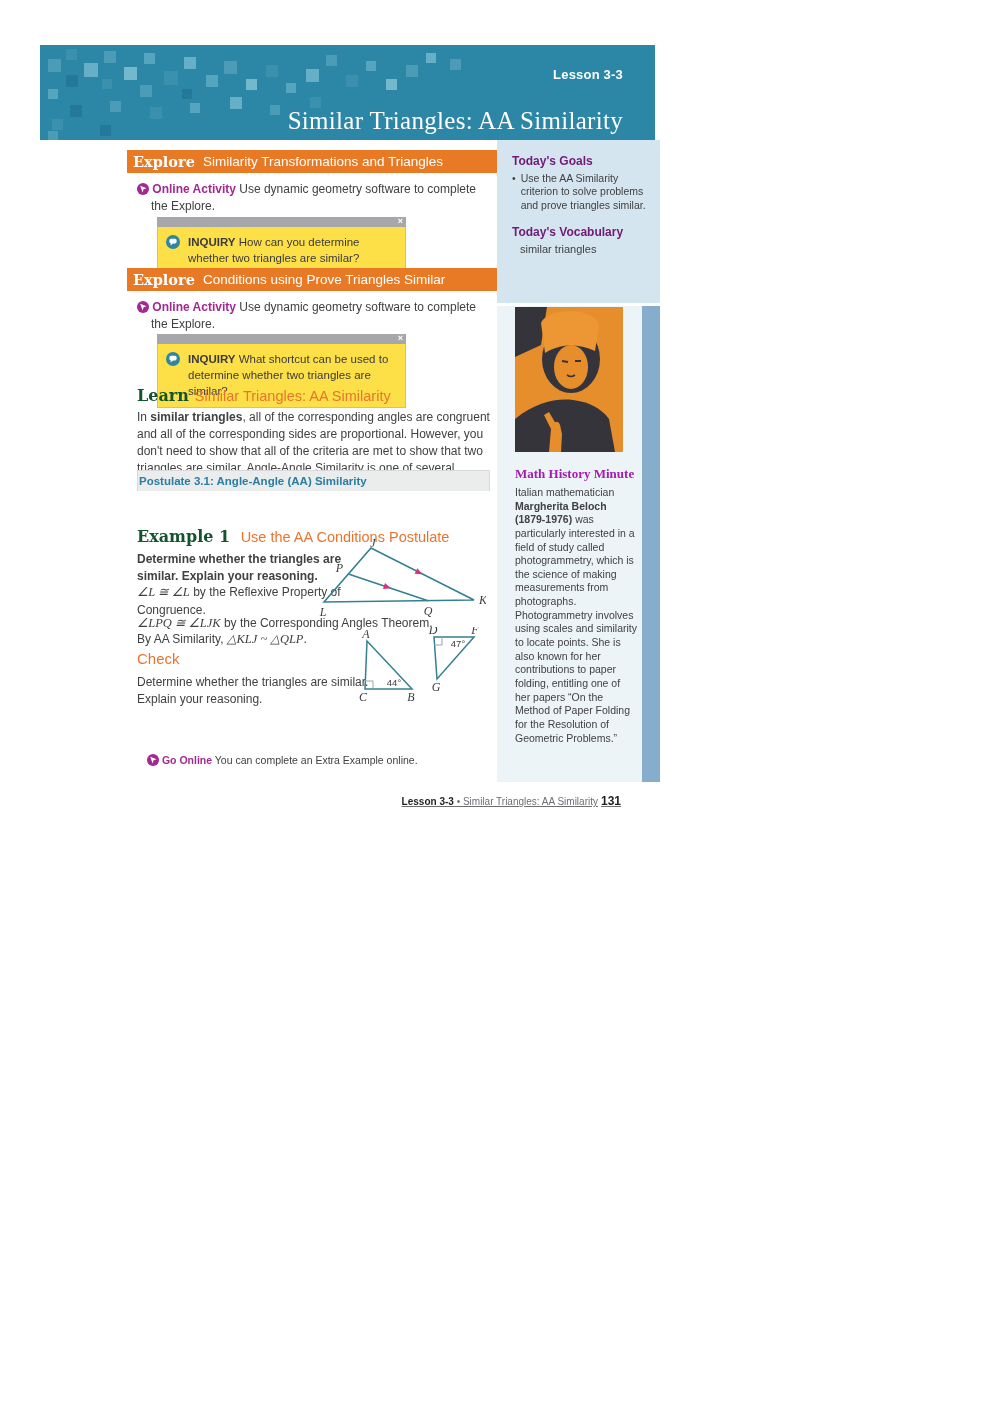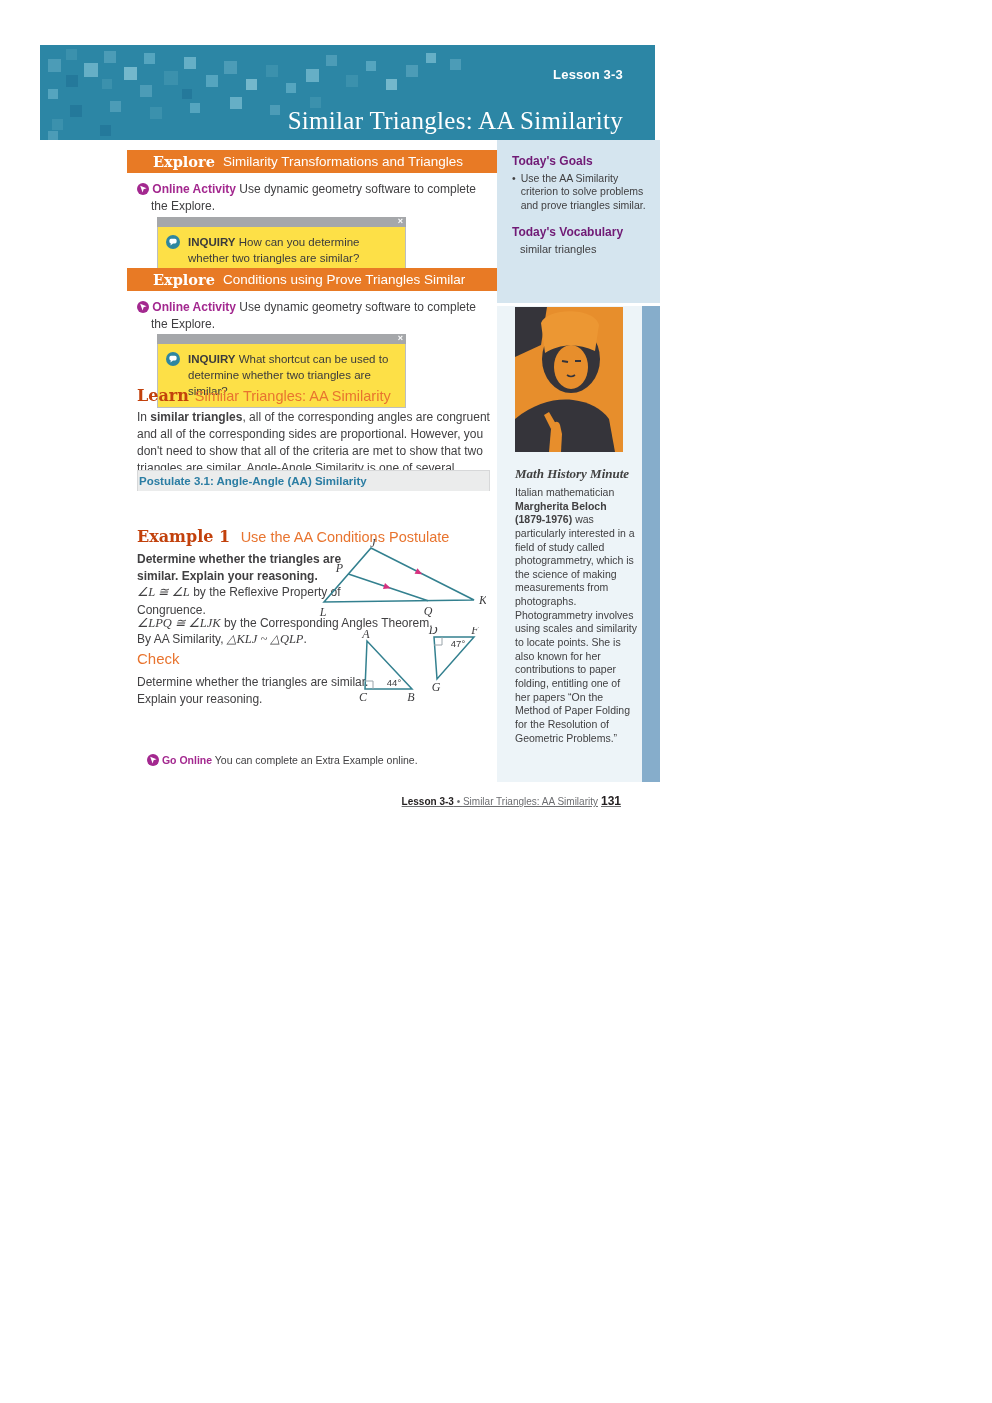"Explore" .explore-bar { padding-left: 26px -> 6px }
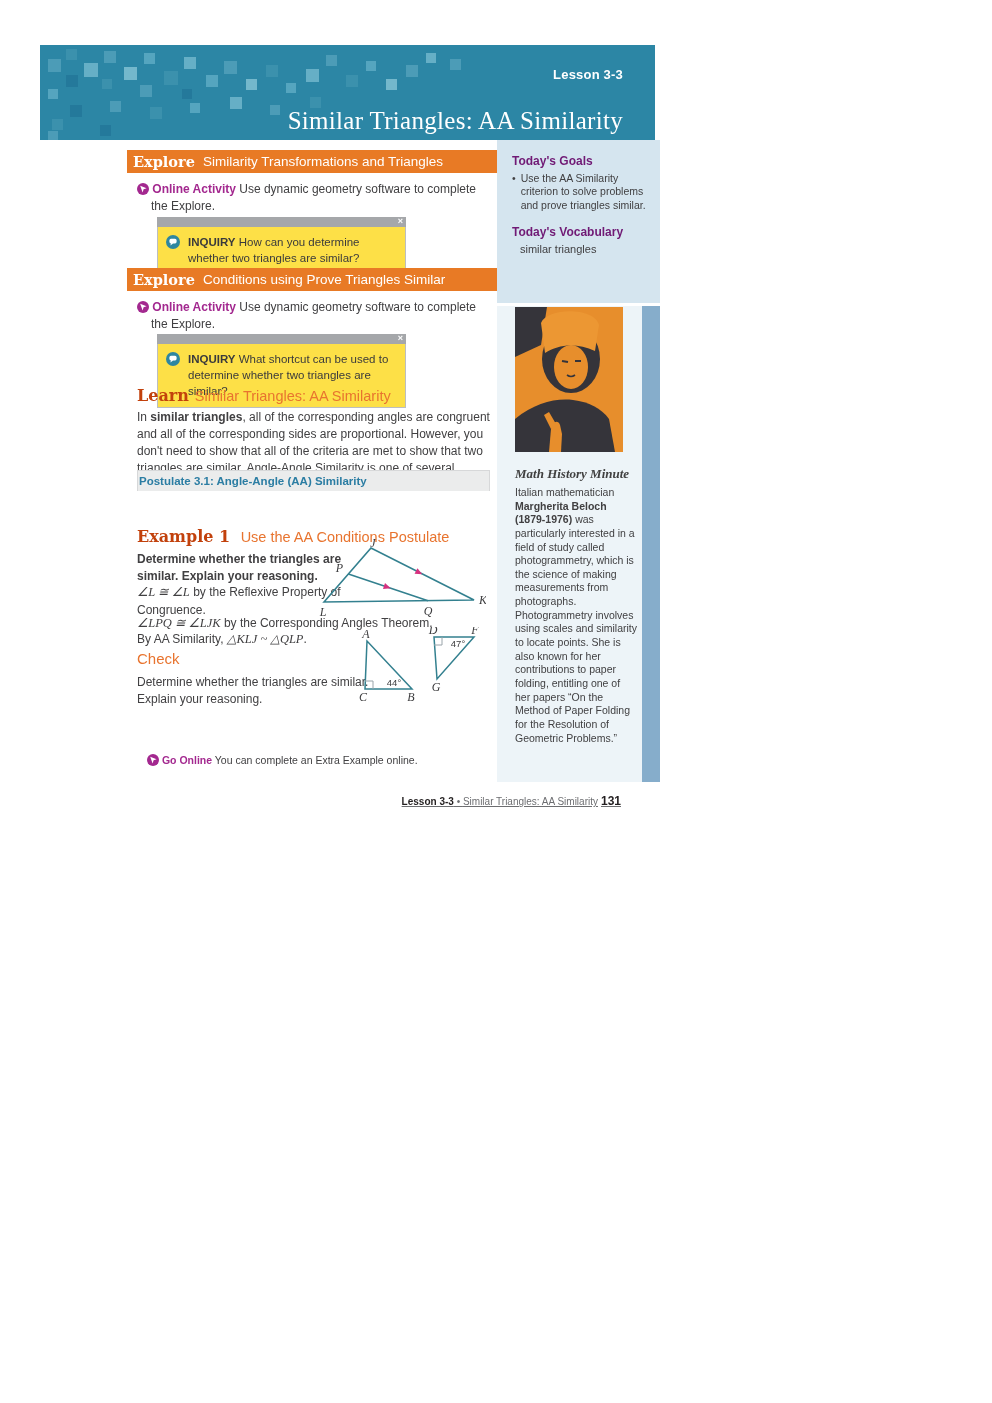"Learn" .sec-heading .lbl { color: #c2410c -> #14532d }
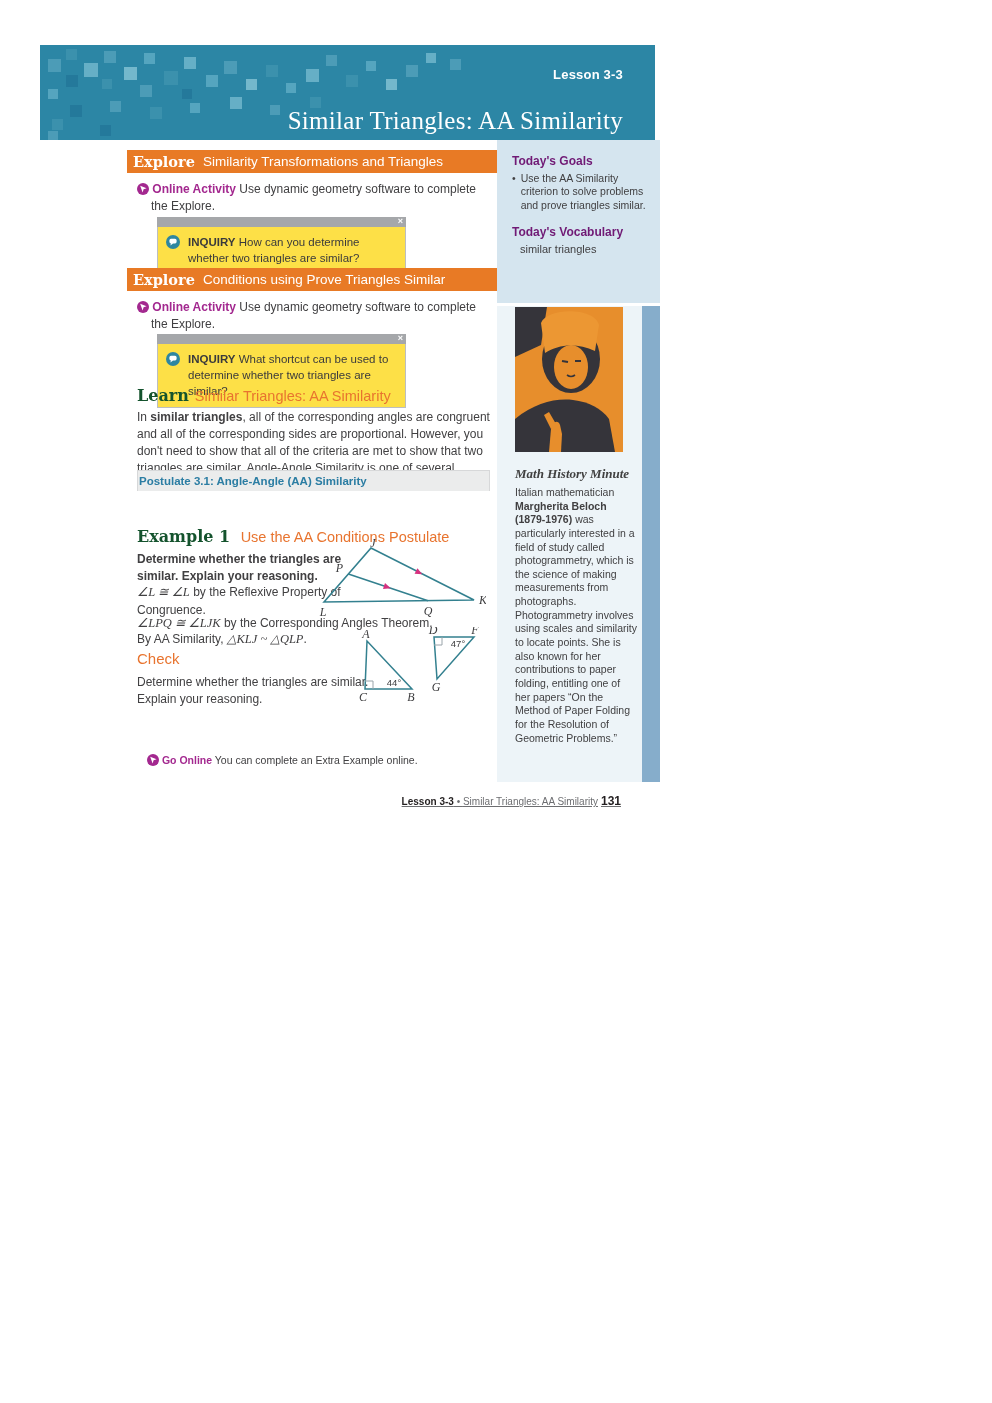"Math History Minute" .mh-heading { color: #404040 -> #a21caf; font-style: italic -> none }
